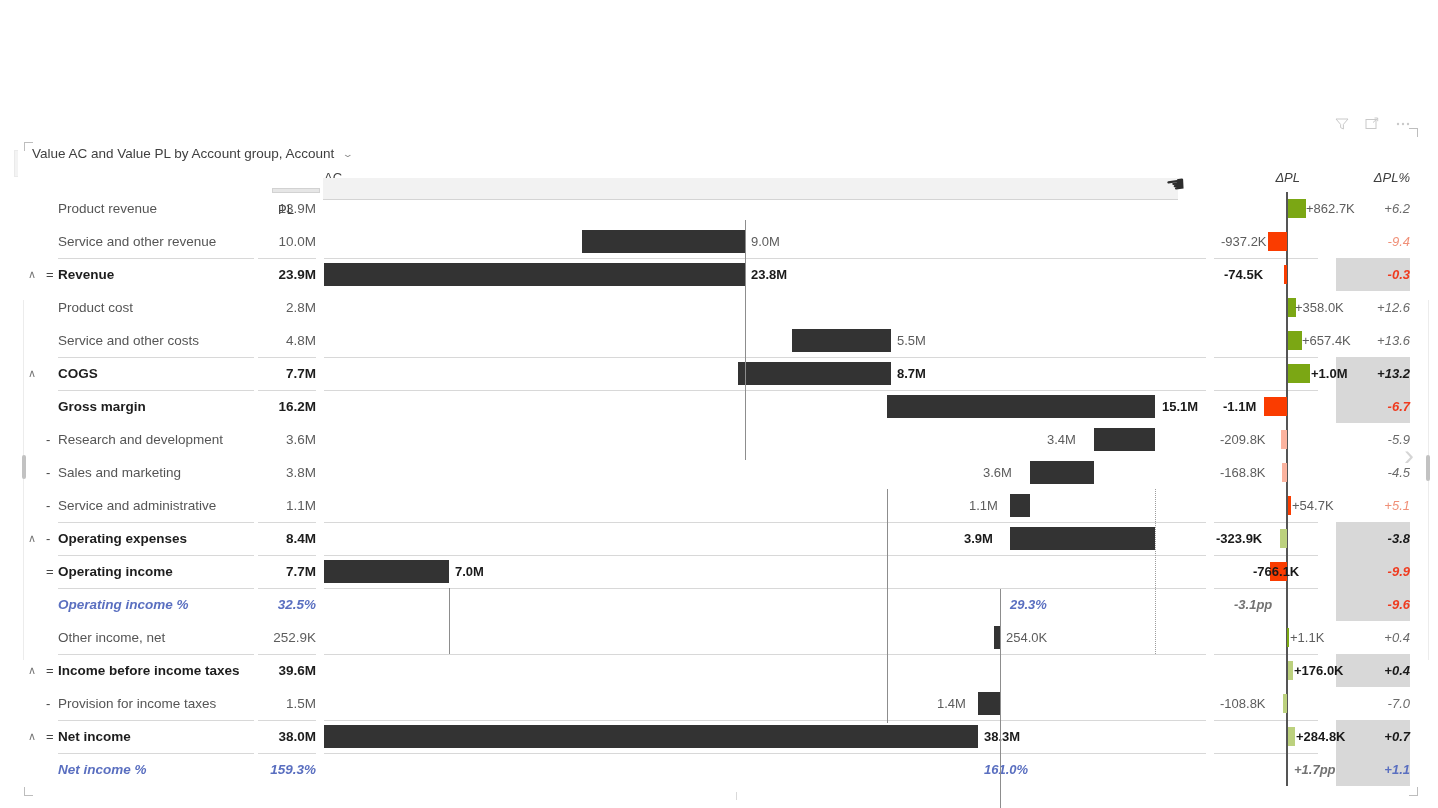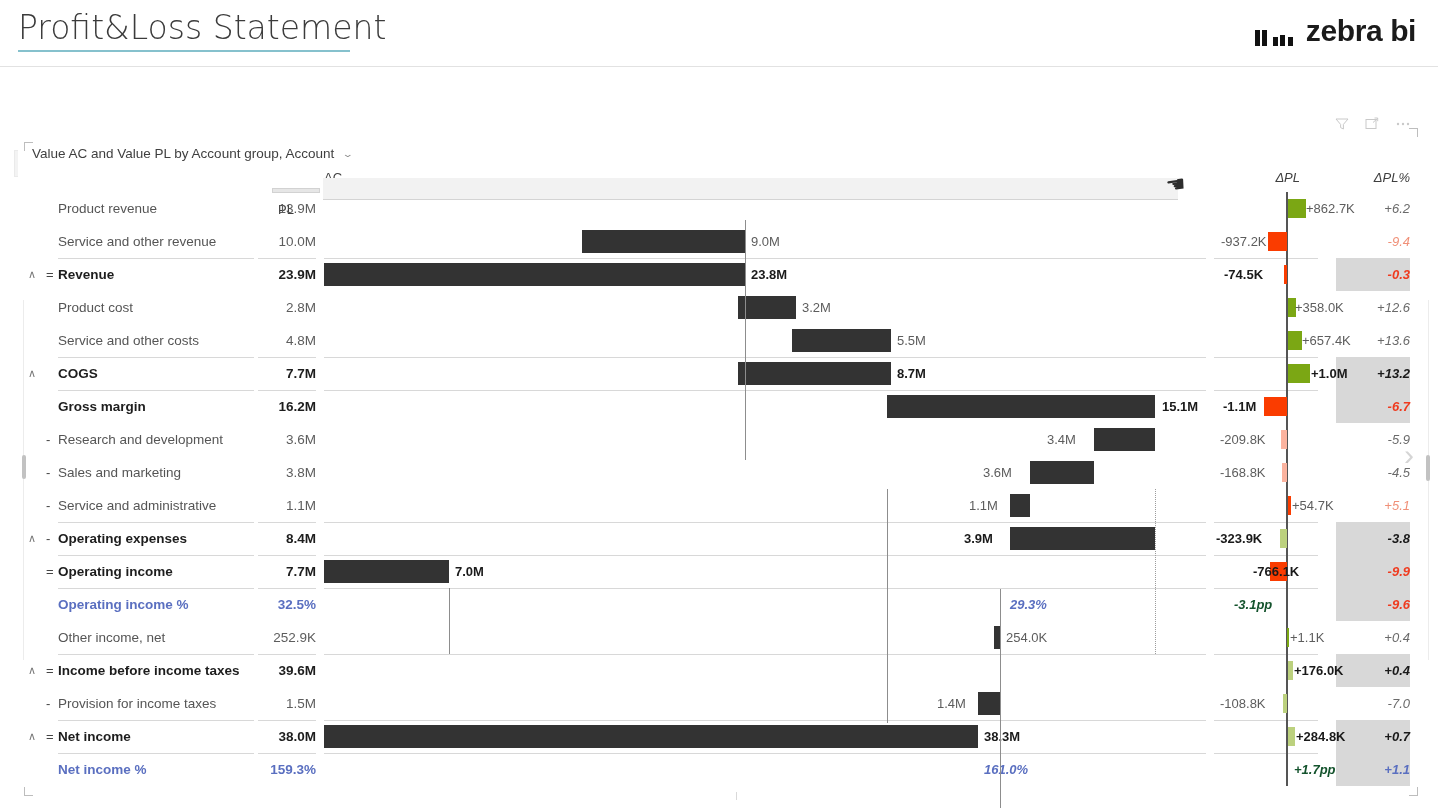"Profit&Loss Statement" div.page-header { html: <div> <div>Profit&amp;Loss Statement</div> <div></div> <div></div> <div> <div> <i></i> <i></i> <i></i> <i></i> <i></i> </div> <div>zebra bi</div> </div> </div> -> none }
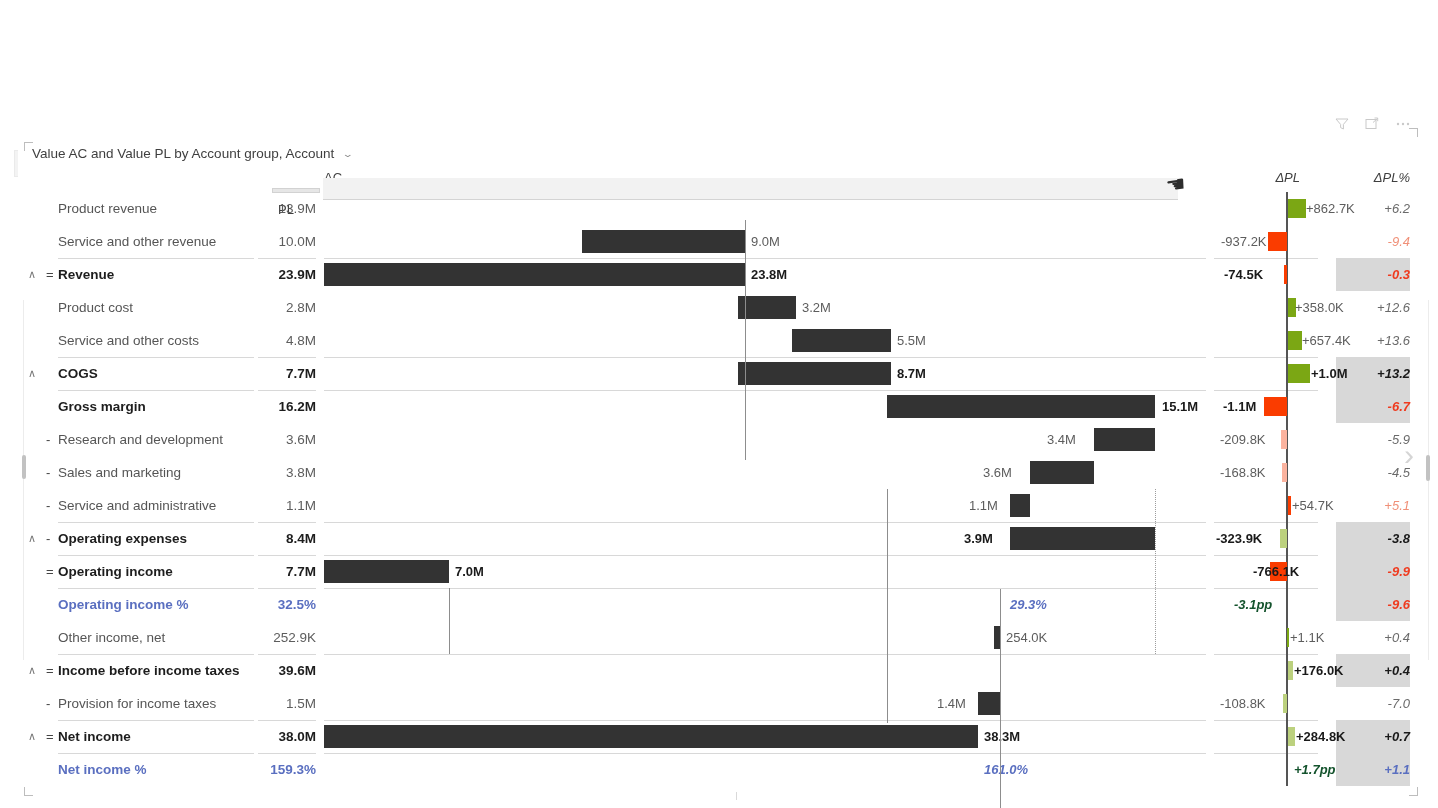"3.2M" div.chart-area { html: <div> <div></div> <div>3.2M</div> </div> -> none }
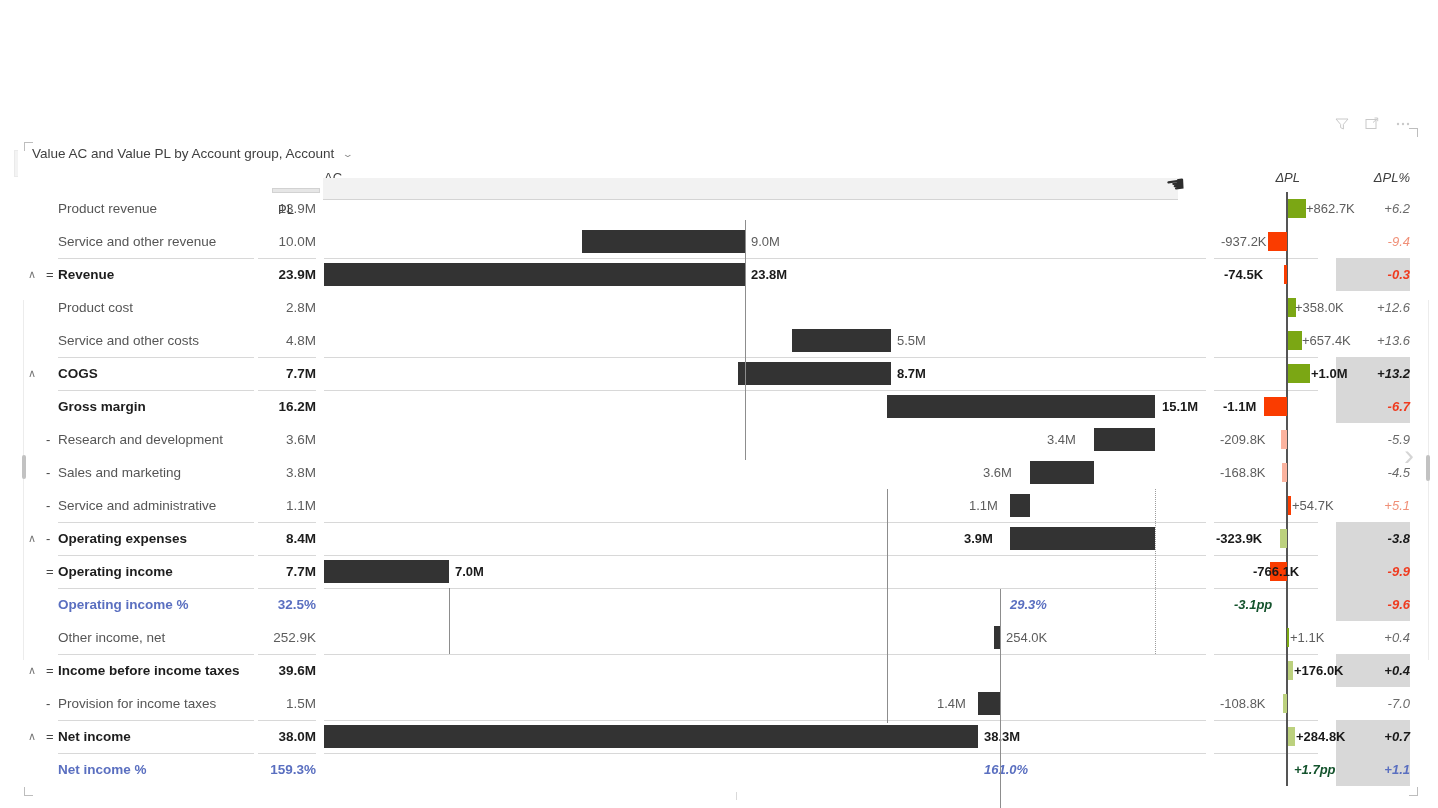"Operating income %" .row.pct .row-label, .row.pct .row-pl { font-style: none -> italic }
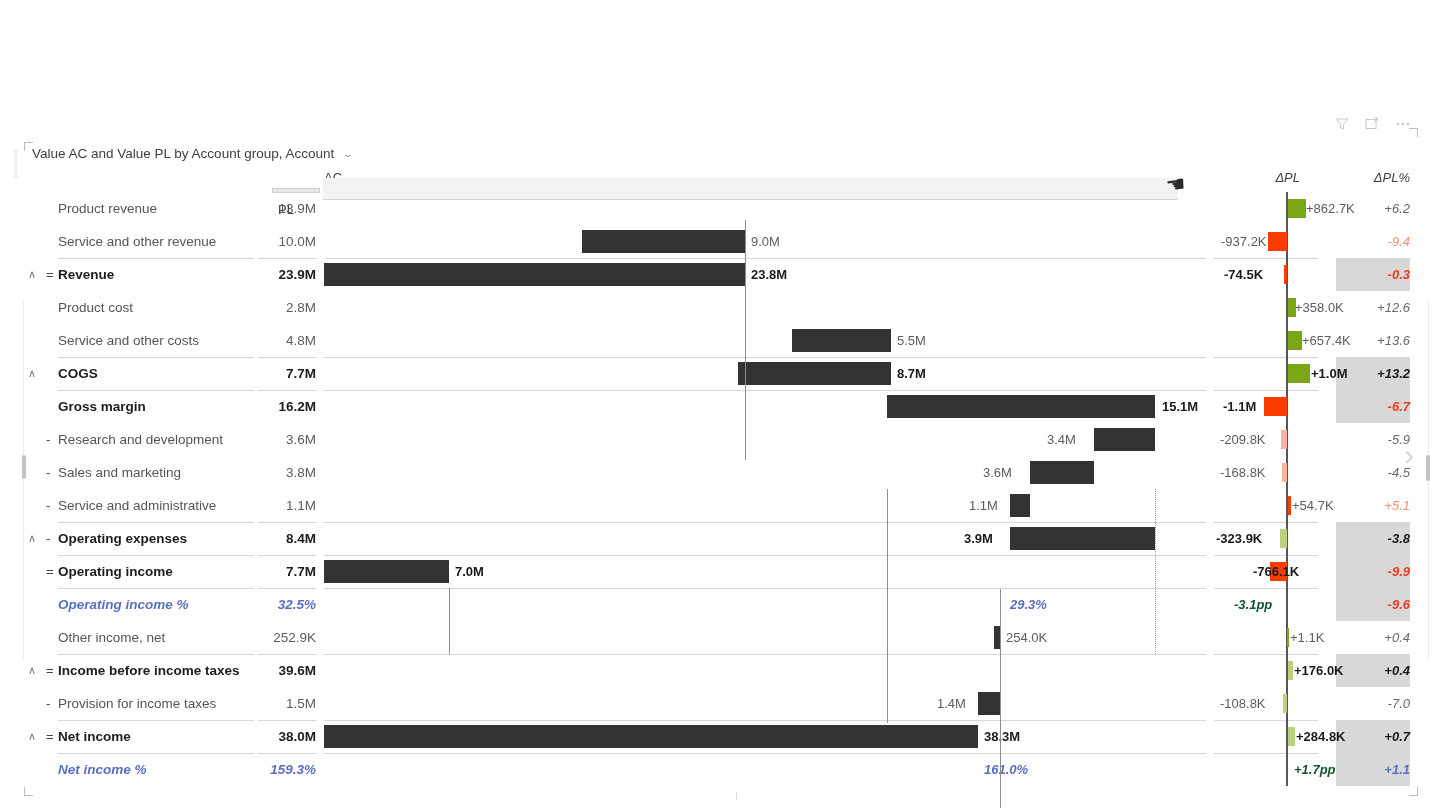"-3.1pp" .dpl-lbl.pct { color: #14532d -> #737373 }
